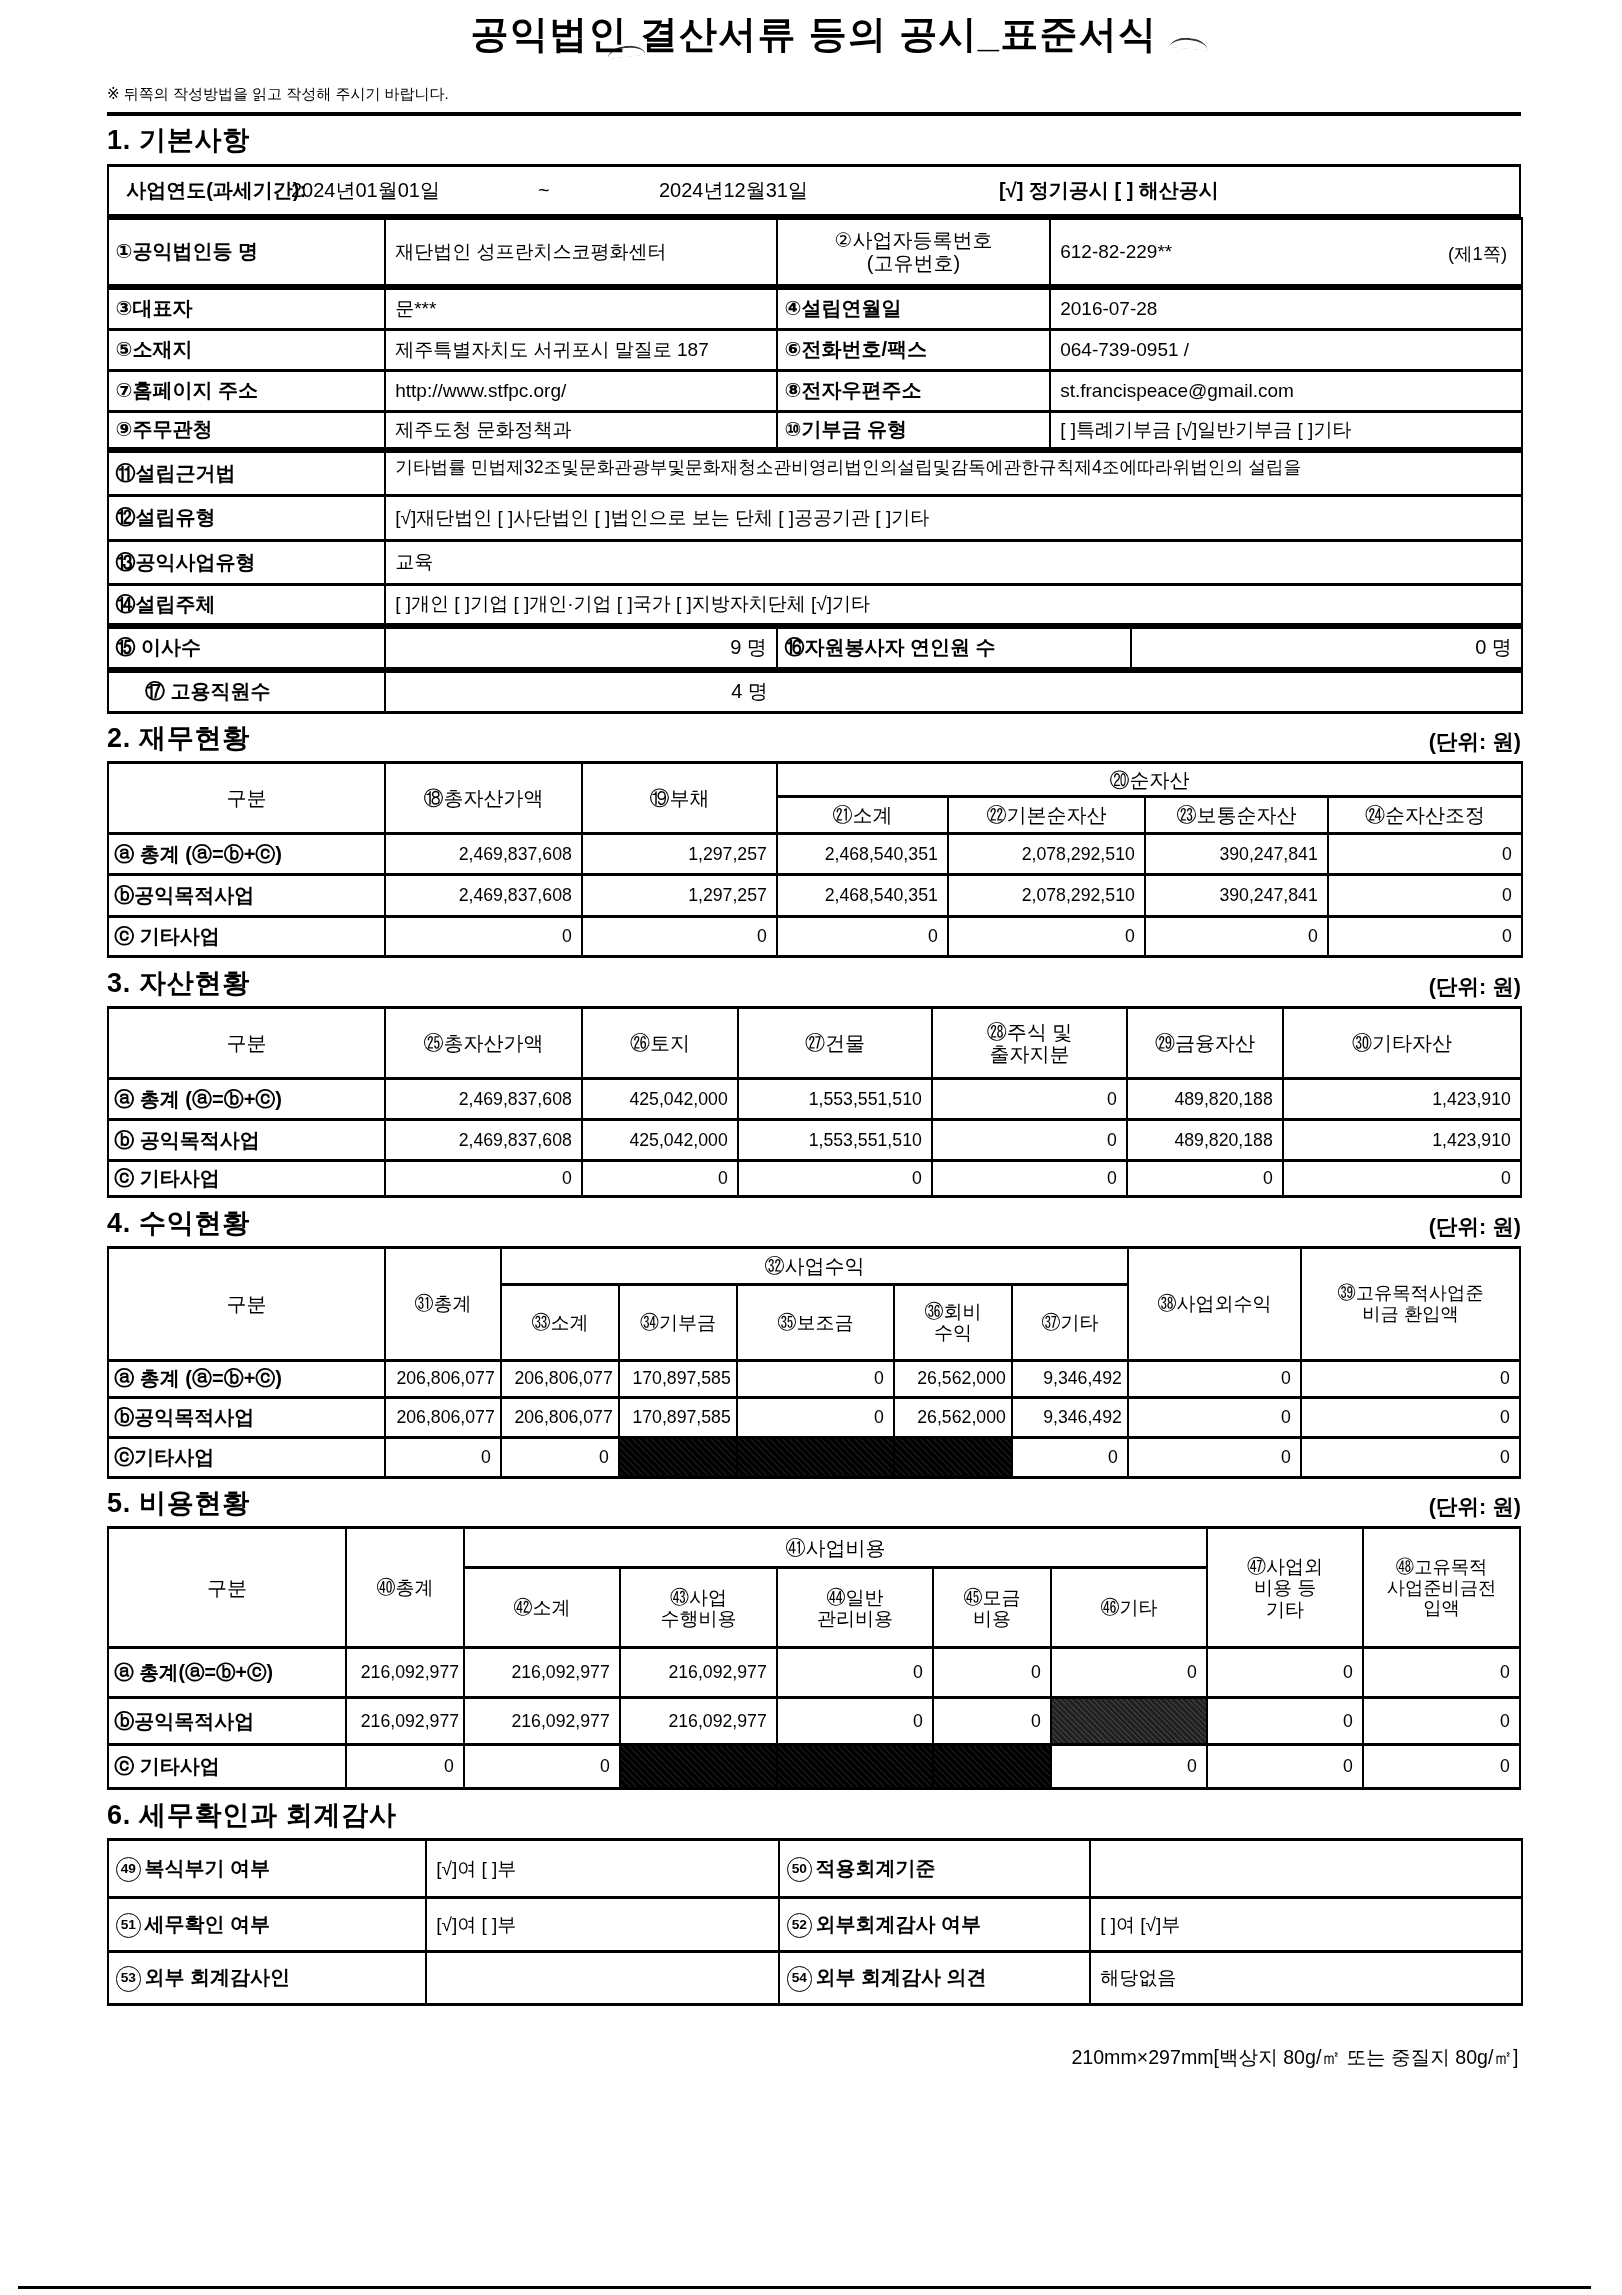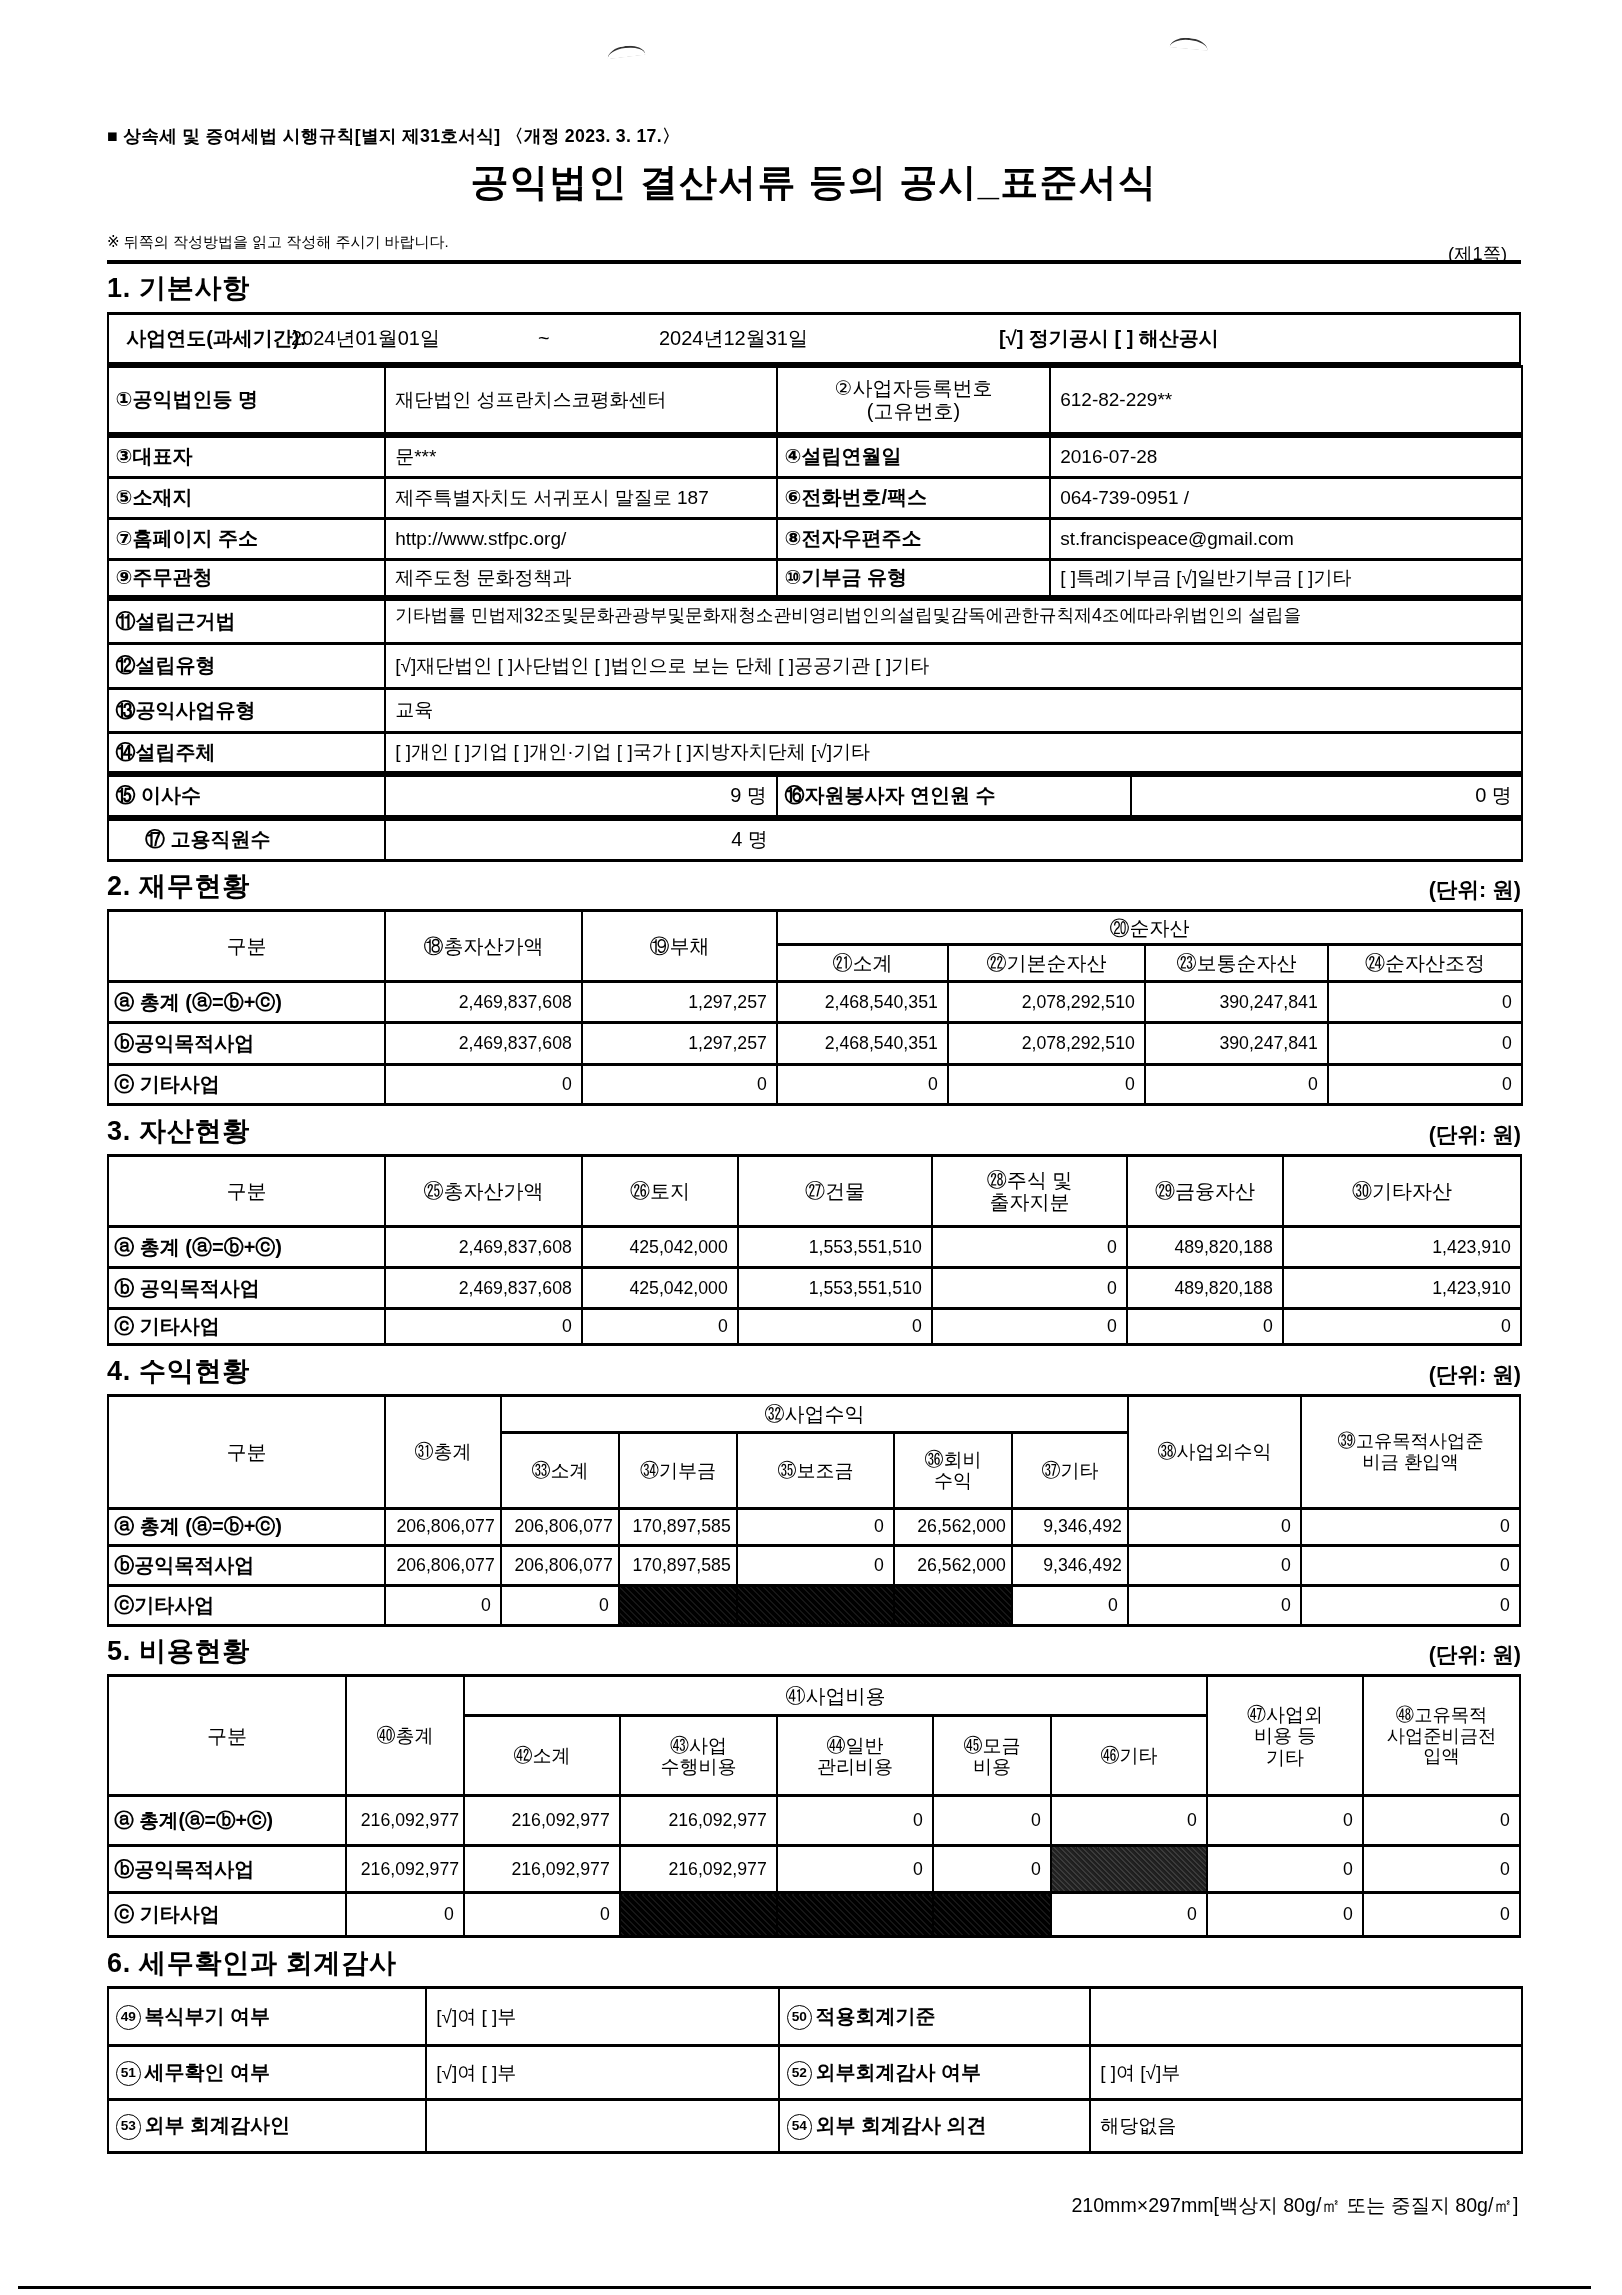"■ 상속세 및 증여세법 시행규칙[별지" div.header-note { html: <div>■ 상속세 및 증여세법 시행규칙[별지 제31호서식] 〈개정 2023. 3. 17.〉</div> -> none }
